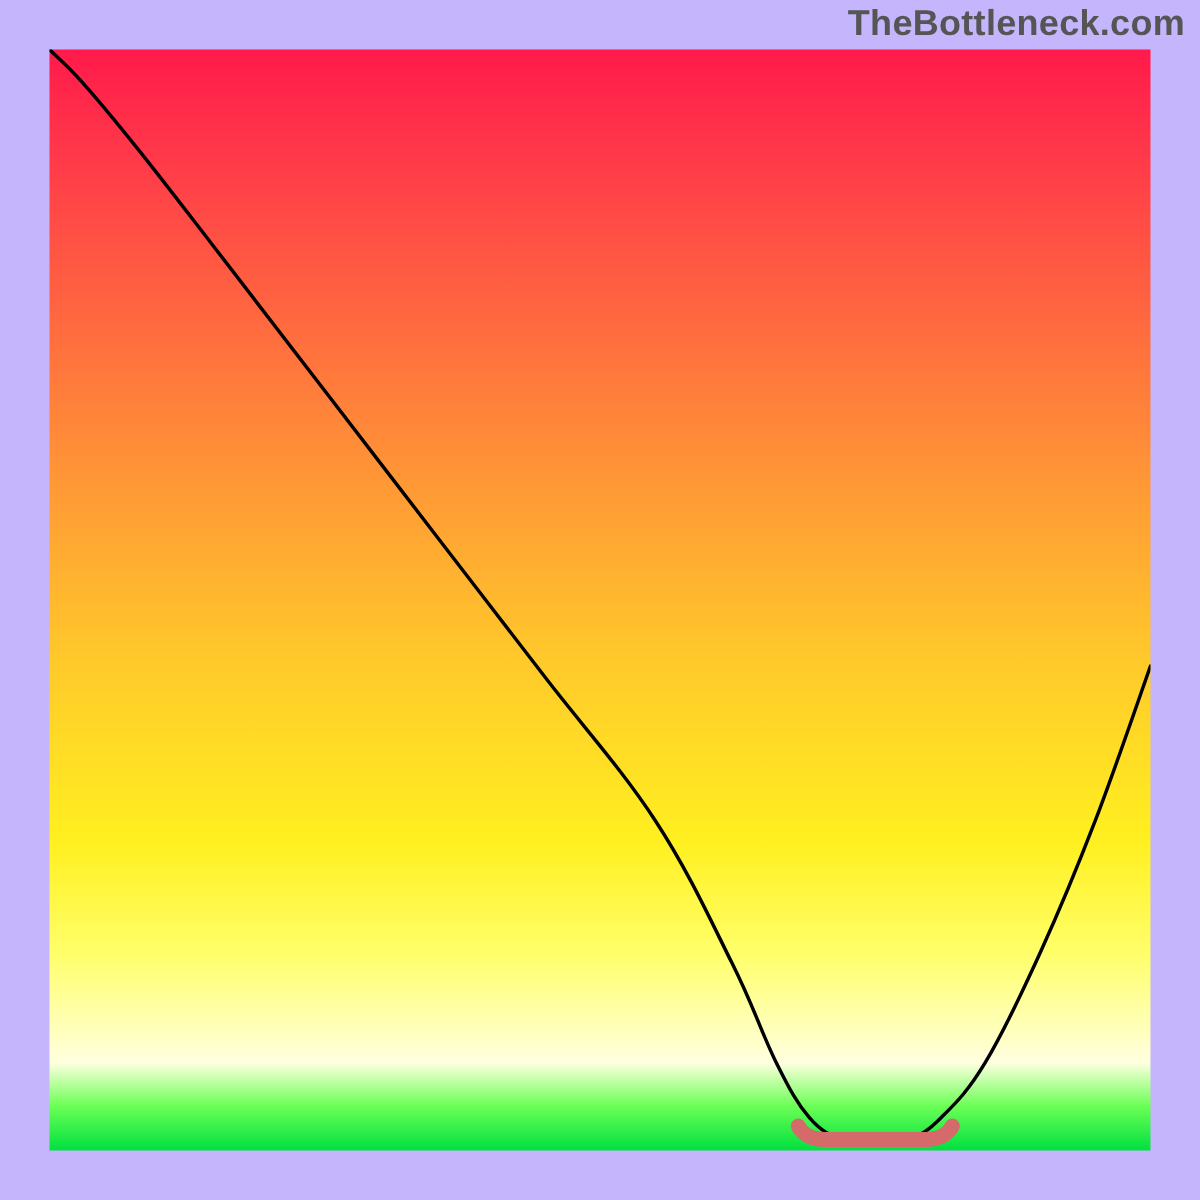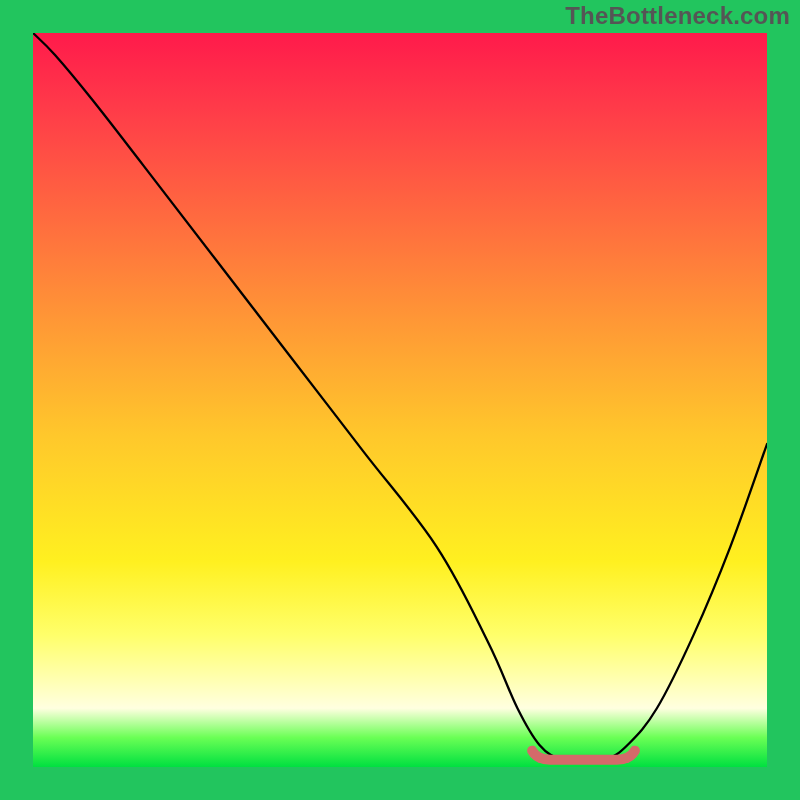"TheBottleneck.com" .frame { background: #22c55e -> #c4b5fd }
